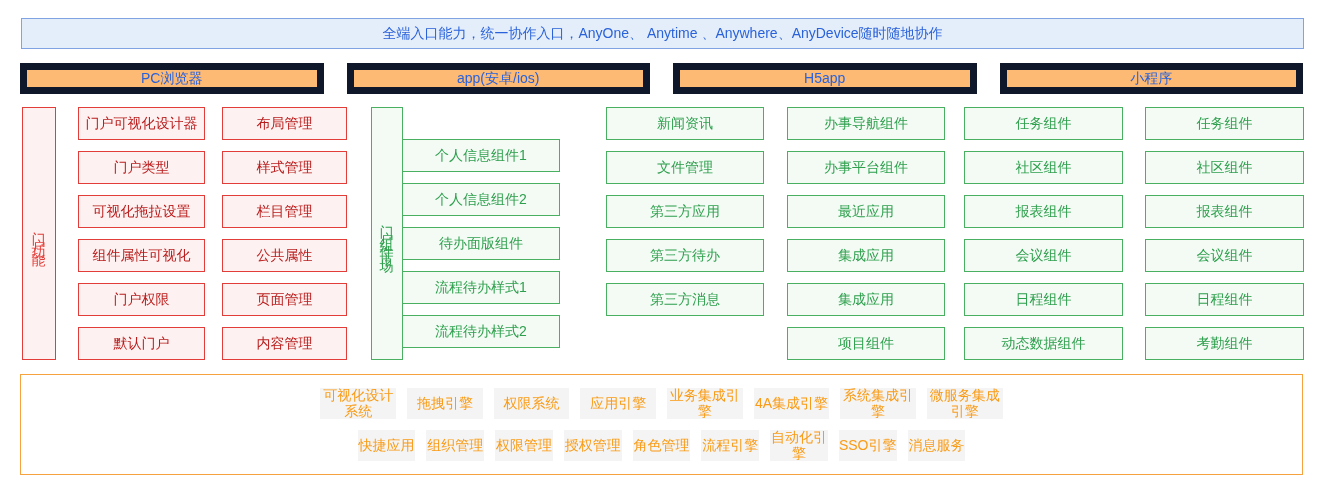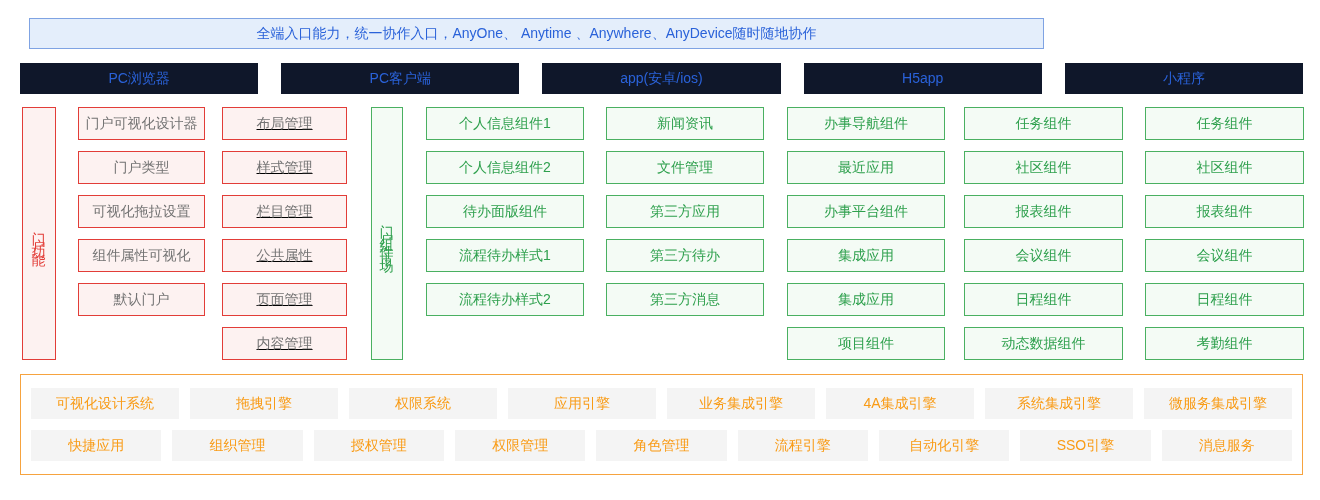"全端入口能力，统一协作入口，AnyOne、 Anytime" .banner { left: 29px -> 21px; width: 1015px -> 1283px }
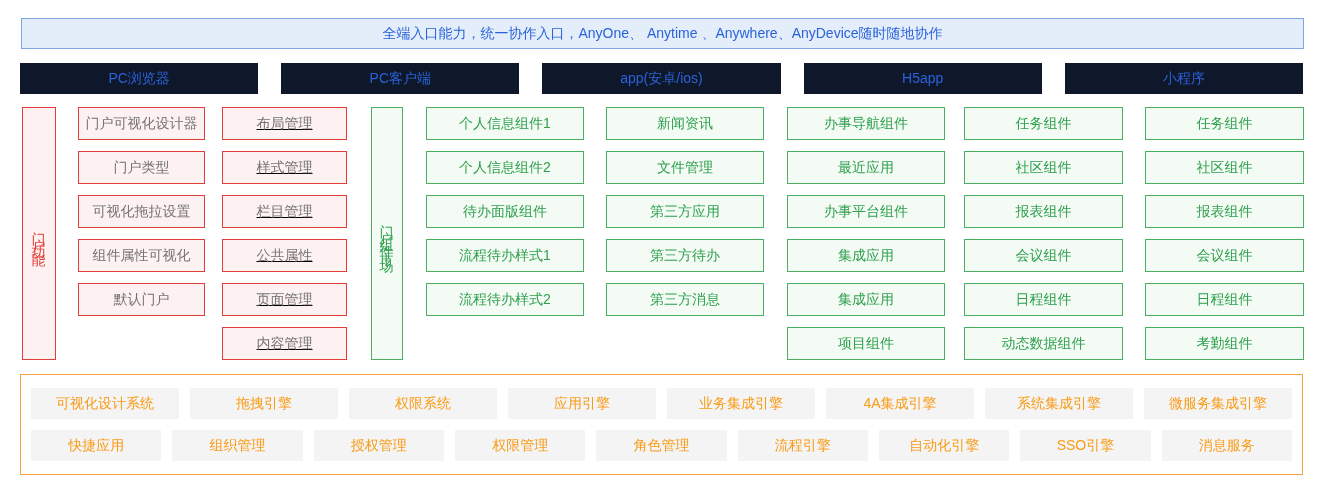"PC浏览器" .channels .box { background: #0f172a -> #fdba74 }
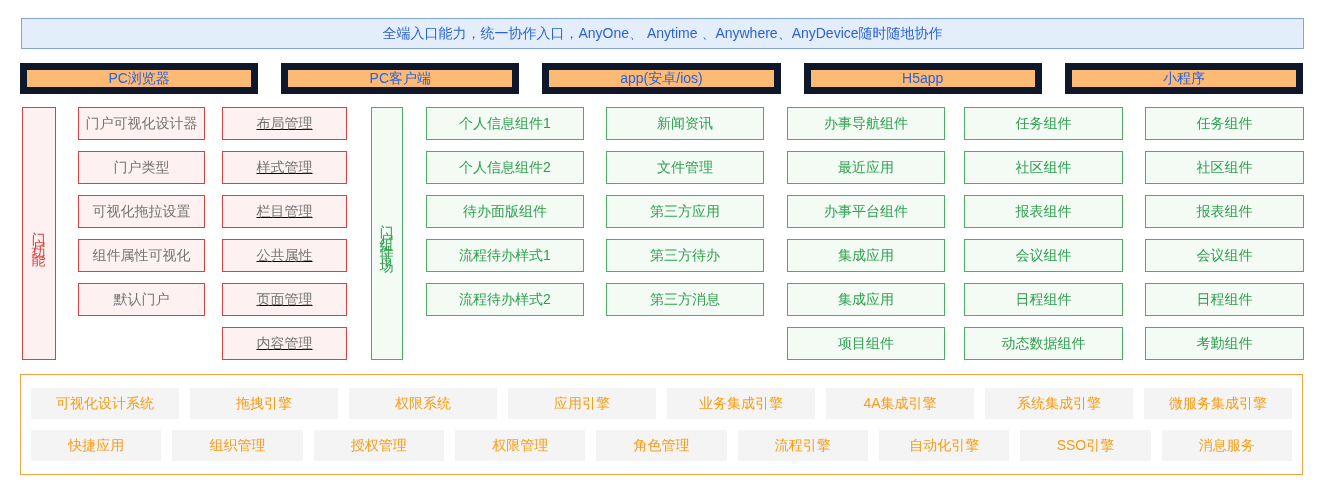"PC客户端" div.box { html: <div>PC客户端</div> -> none }
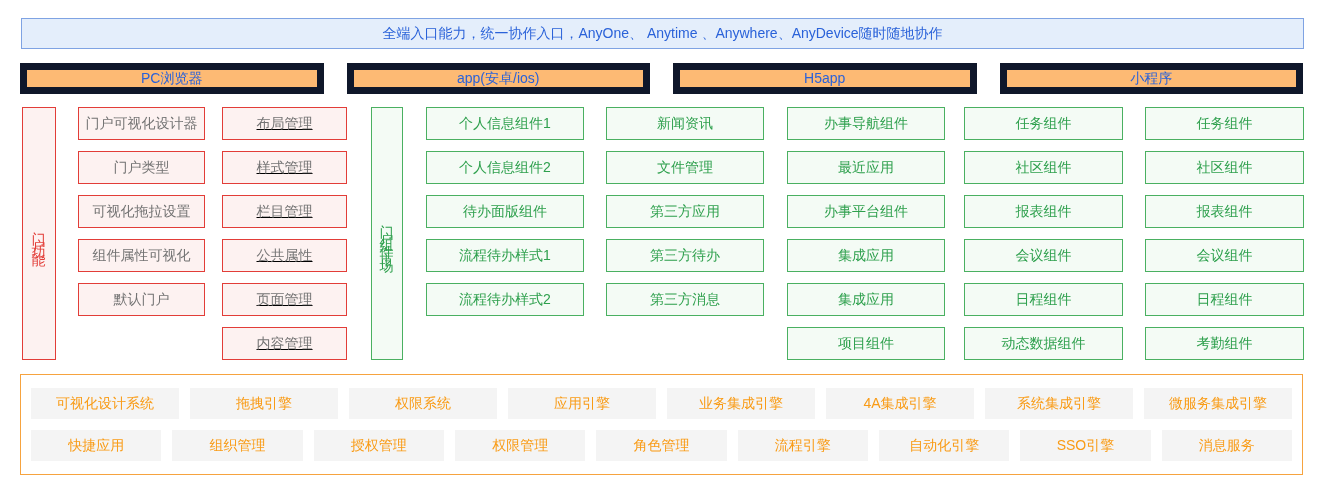"门户可视化设计器" .col.red .box { color: #737373 -> #b91c1c }
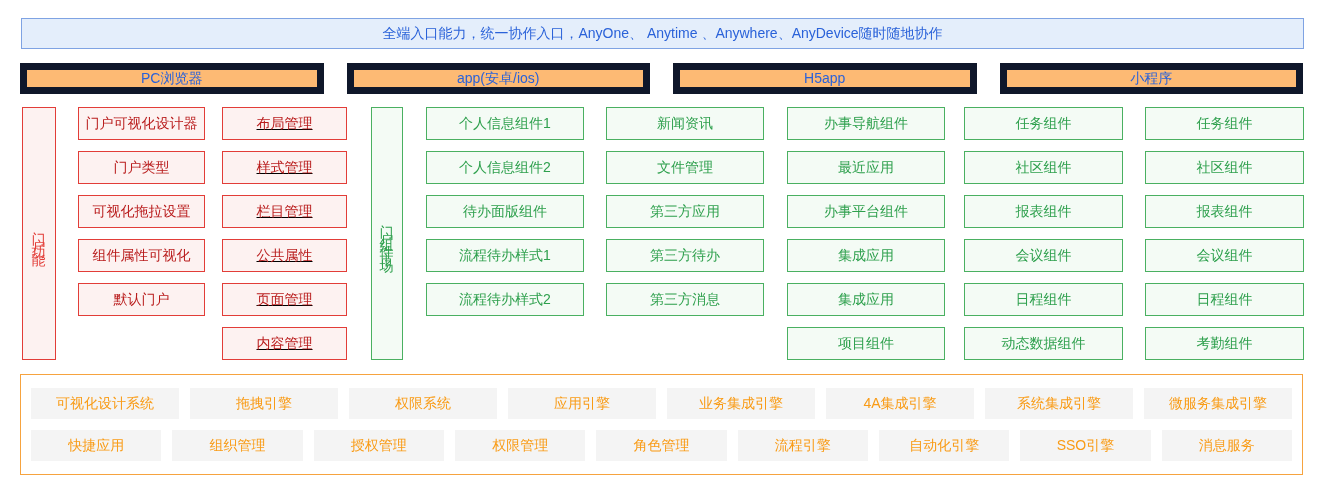"布局管理" .c-r2 { text-decoration: underline -> none }
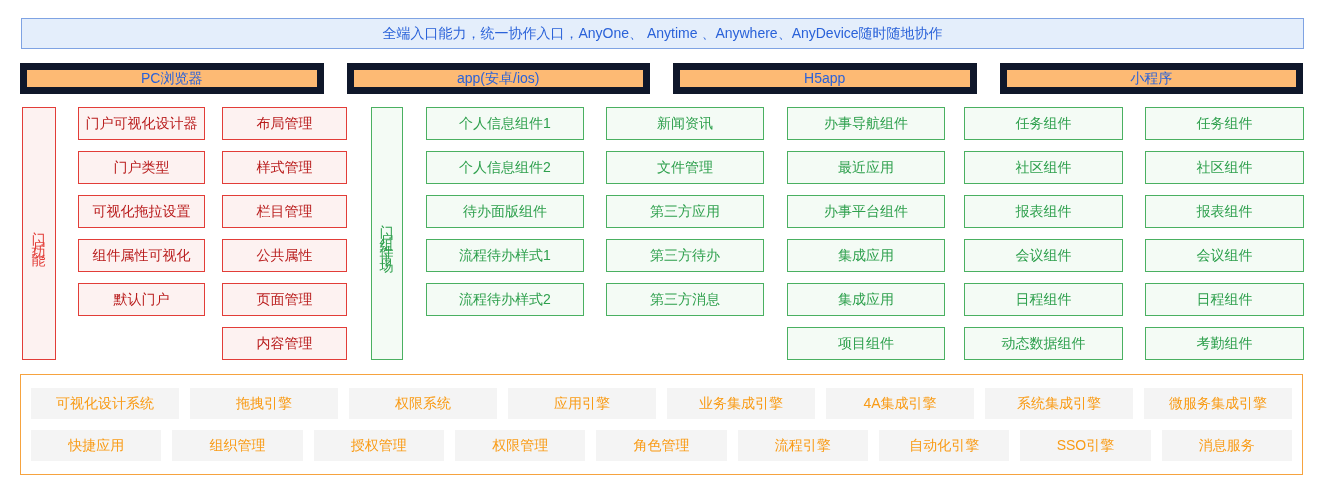"个人信息组件1" .c-g0 { left: 426px -> 402px; margin-top: none -> 32px }
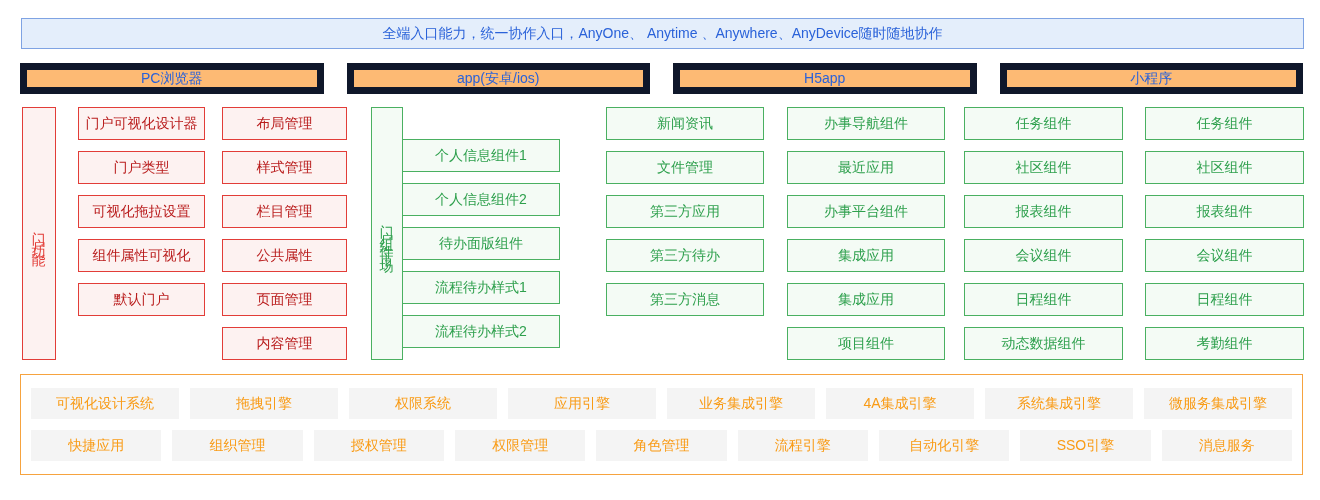"最近应用" div.box { order: before "办事平台组件" -> after "办事平台组件" }
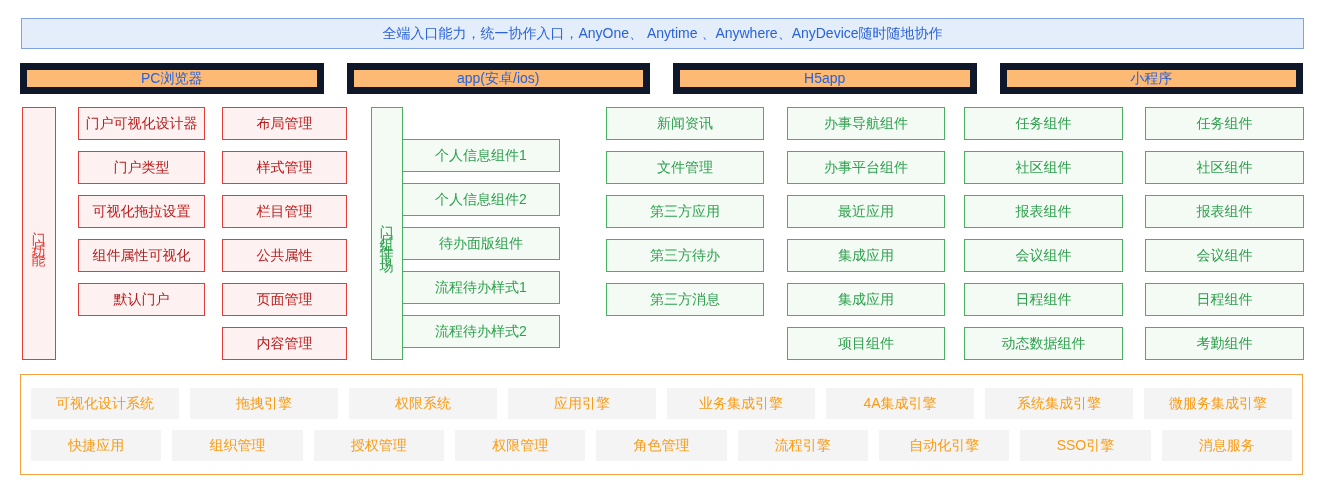"门户权限" div.box { html: none -> <div>门户权限</div> }
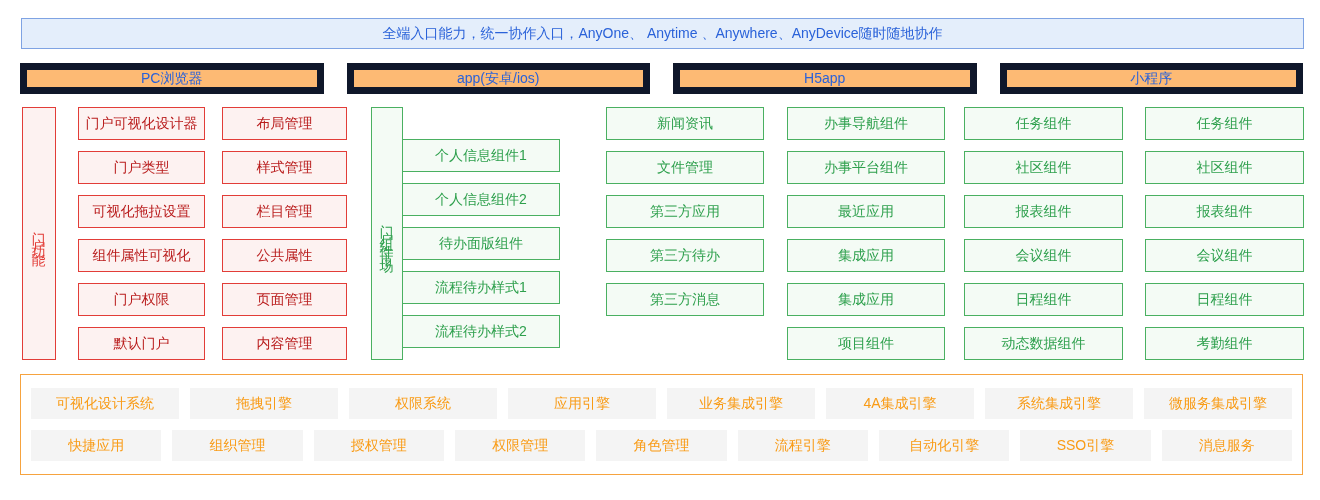"可视化设计系统" .platform { align-items: none -> center }
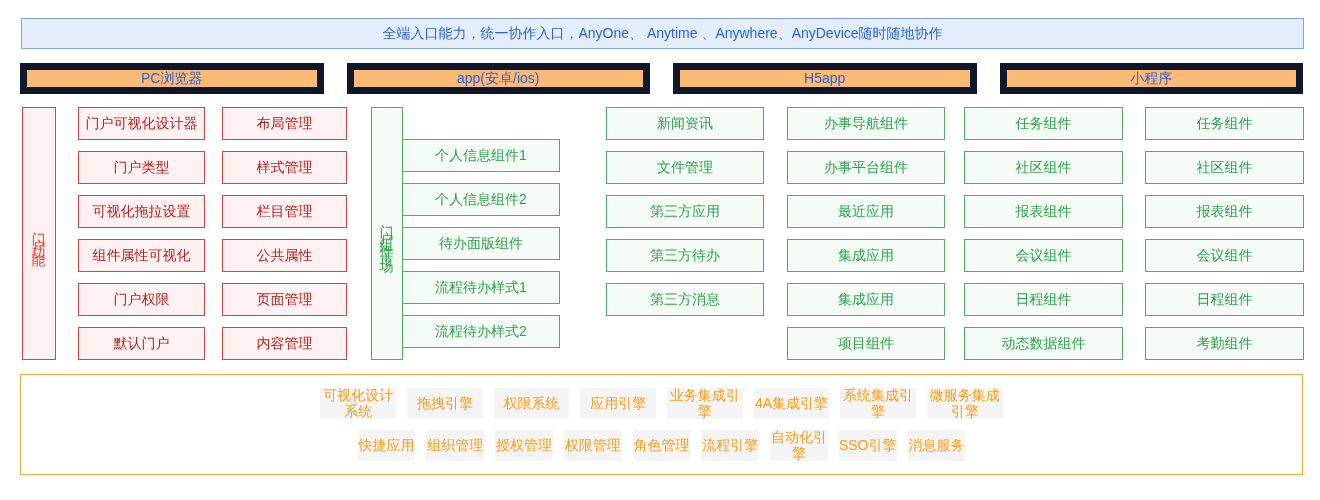"授权管理" div.box { order: before "权限管理" -> after "权限管理" }
